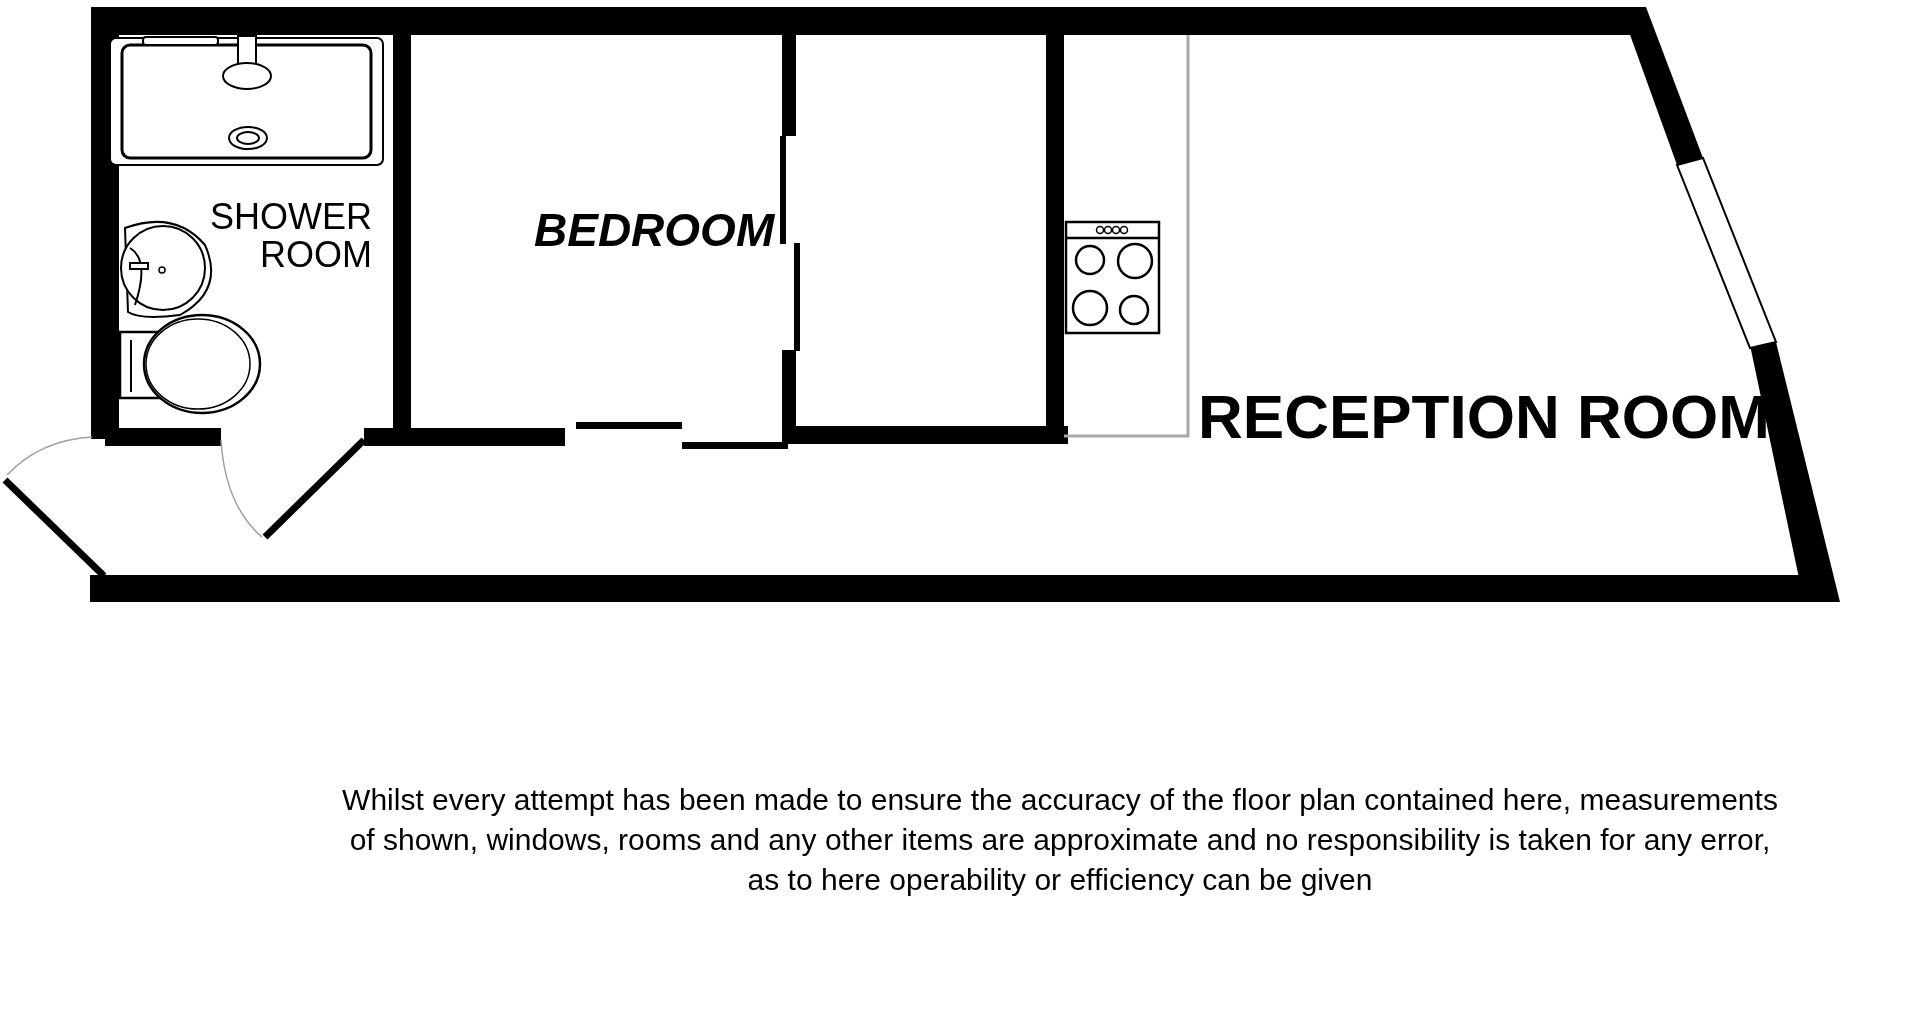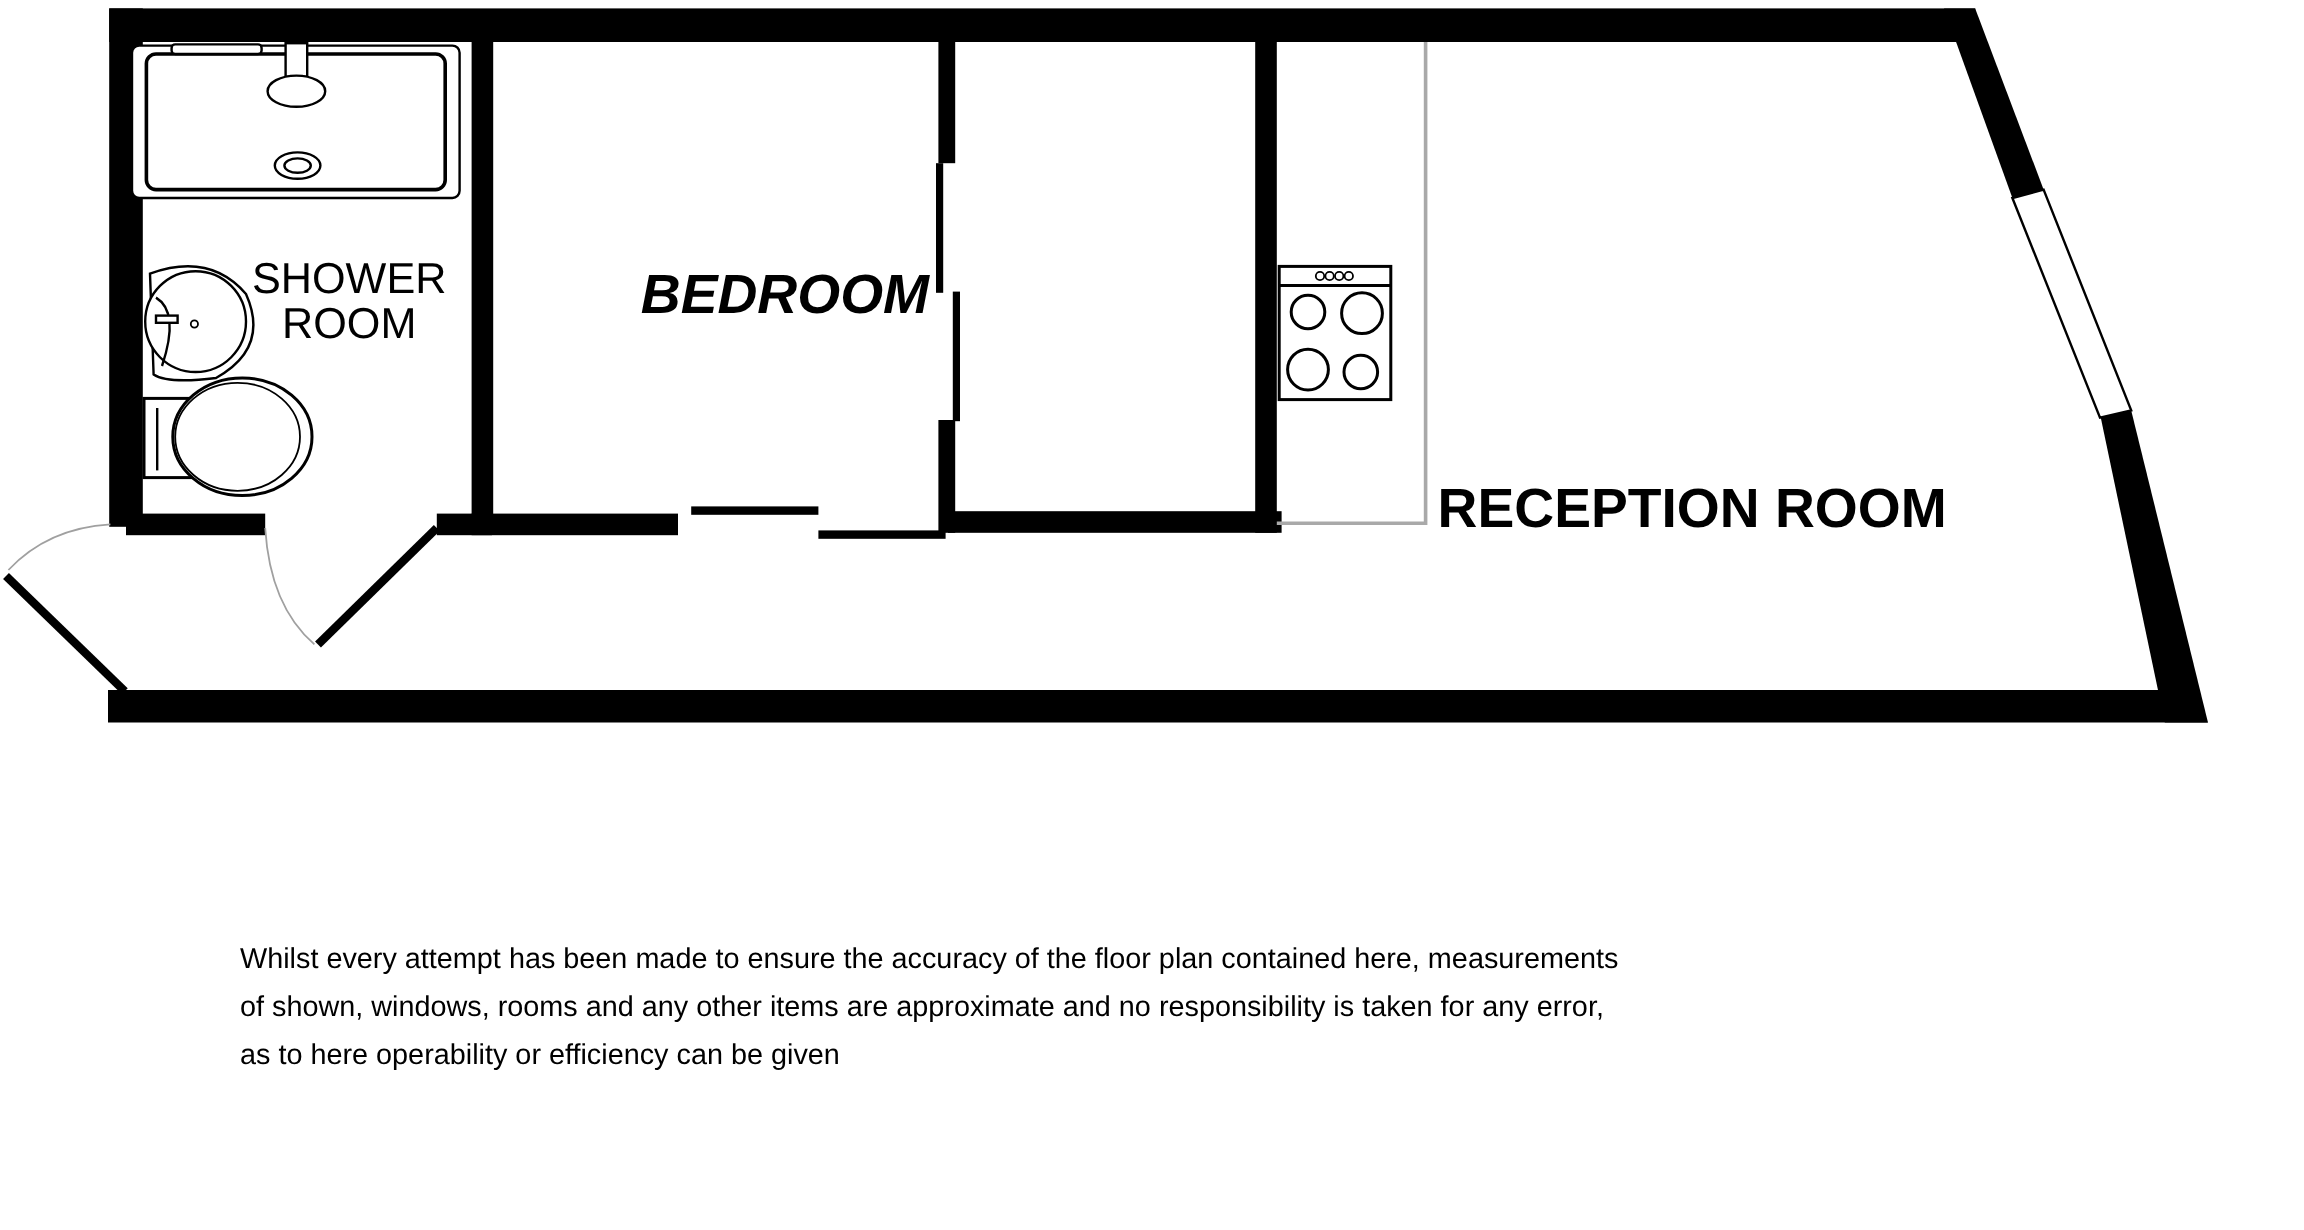"SHOWER" .room-label { margin-top: 15px -> none; text-align: center -> right }
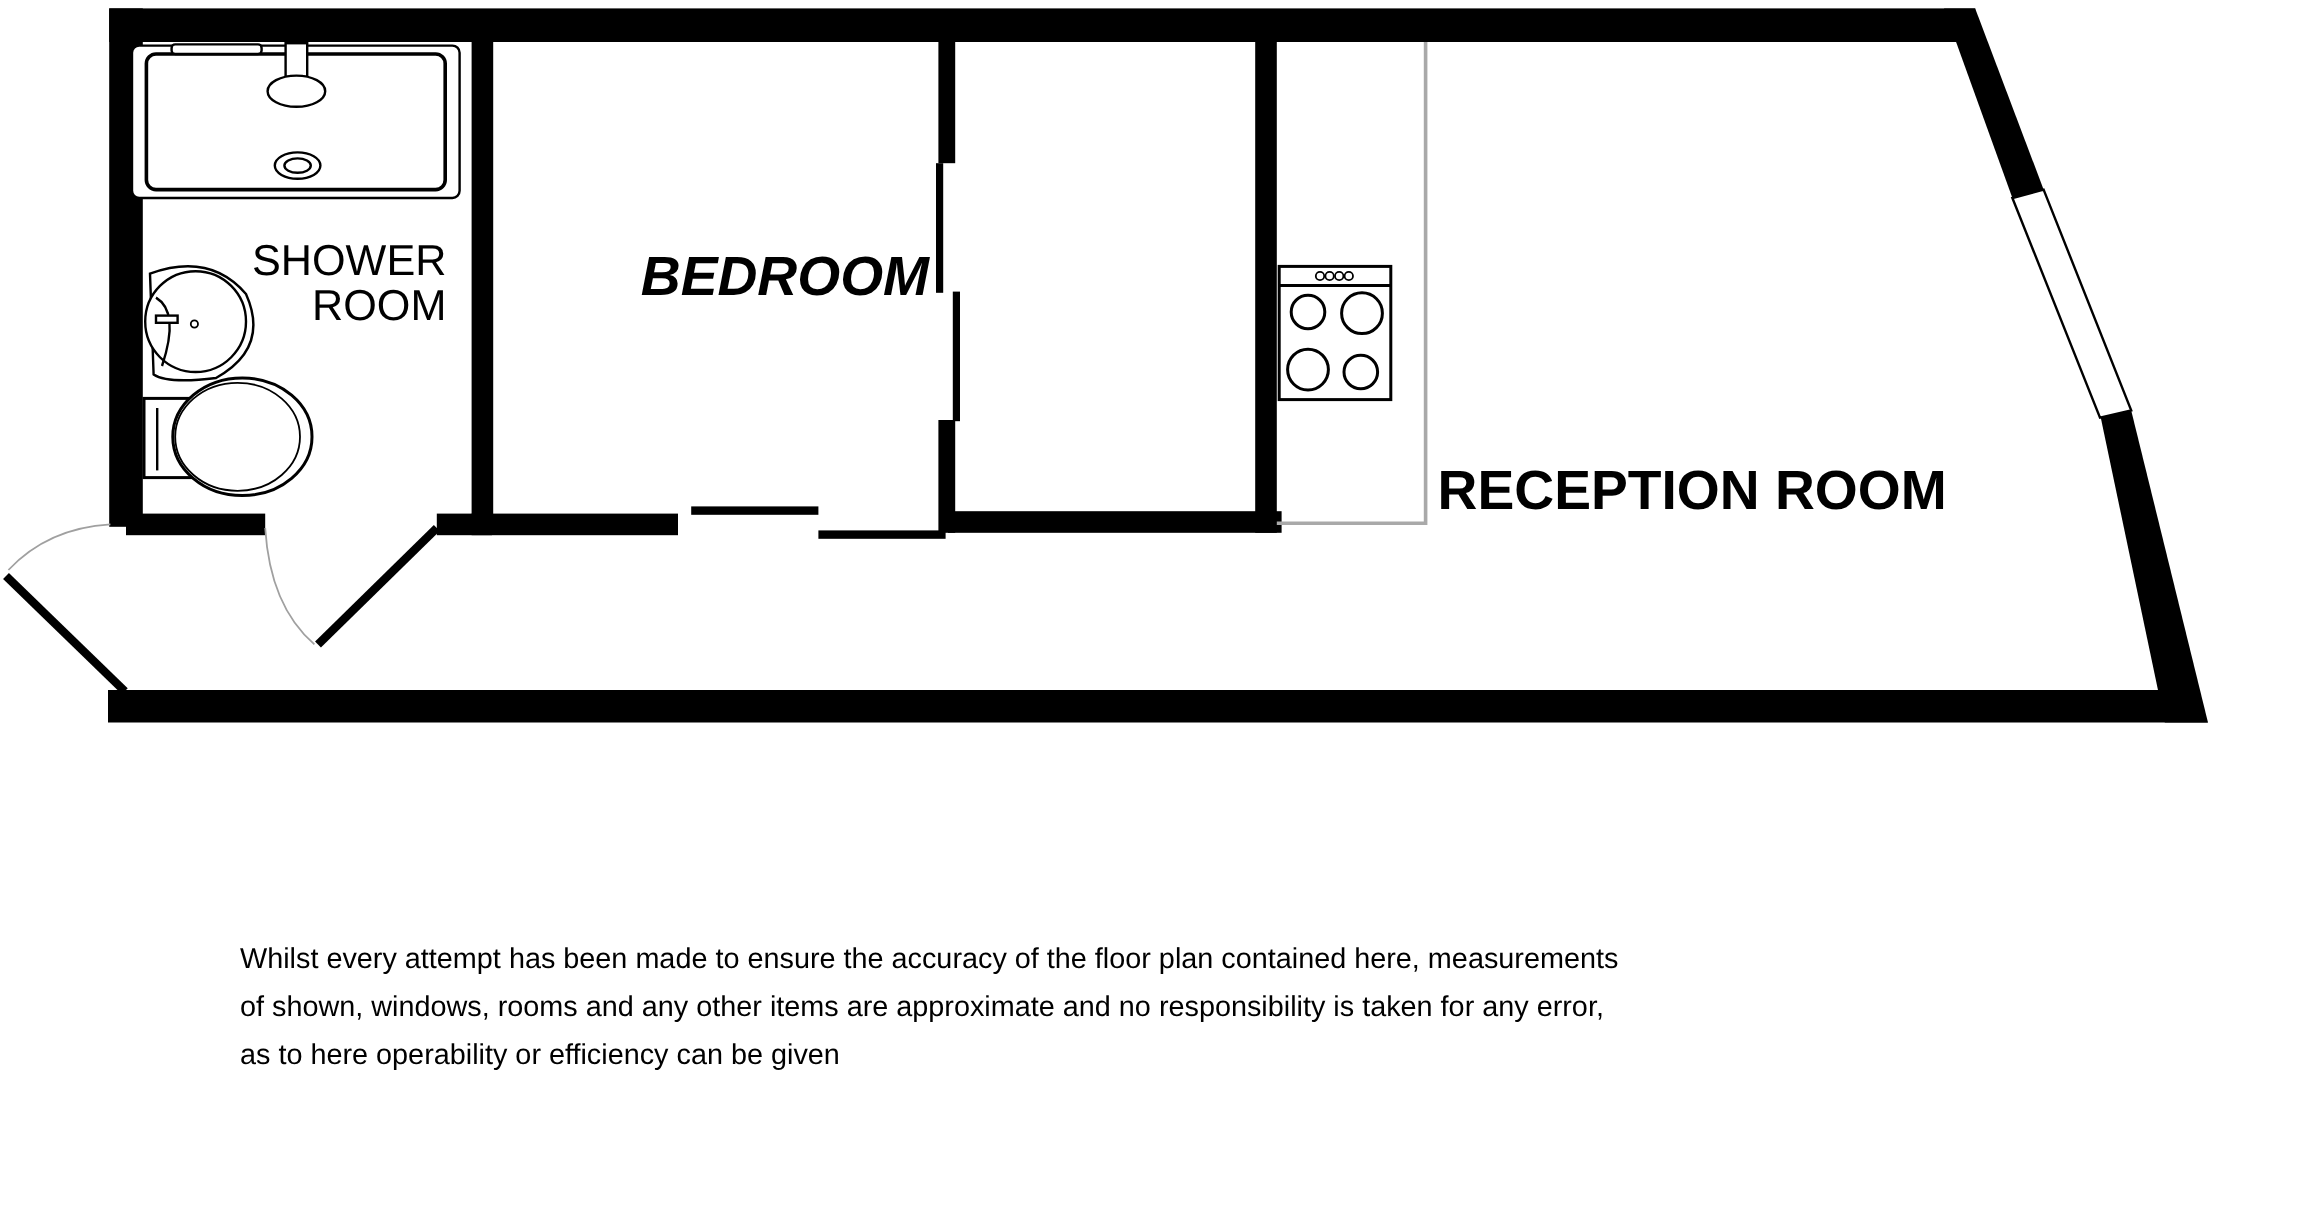"RECEPTION ROOM" #lbl-reception { font-size: 46px -> 62px }
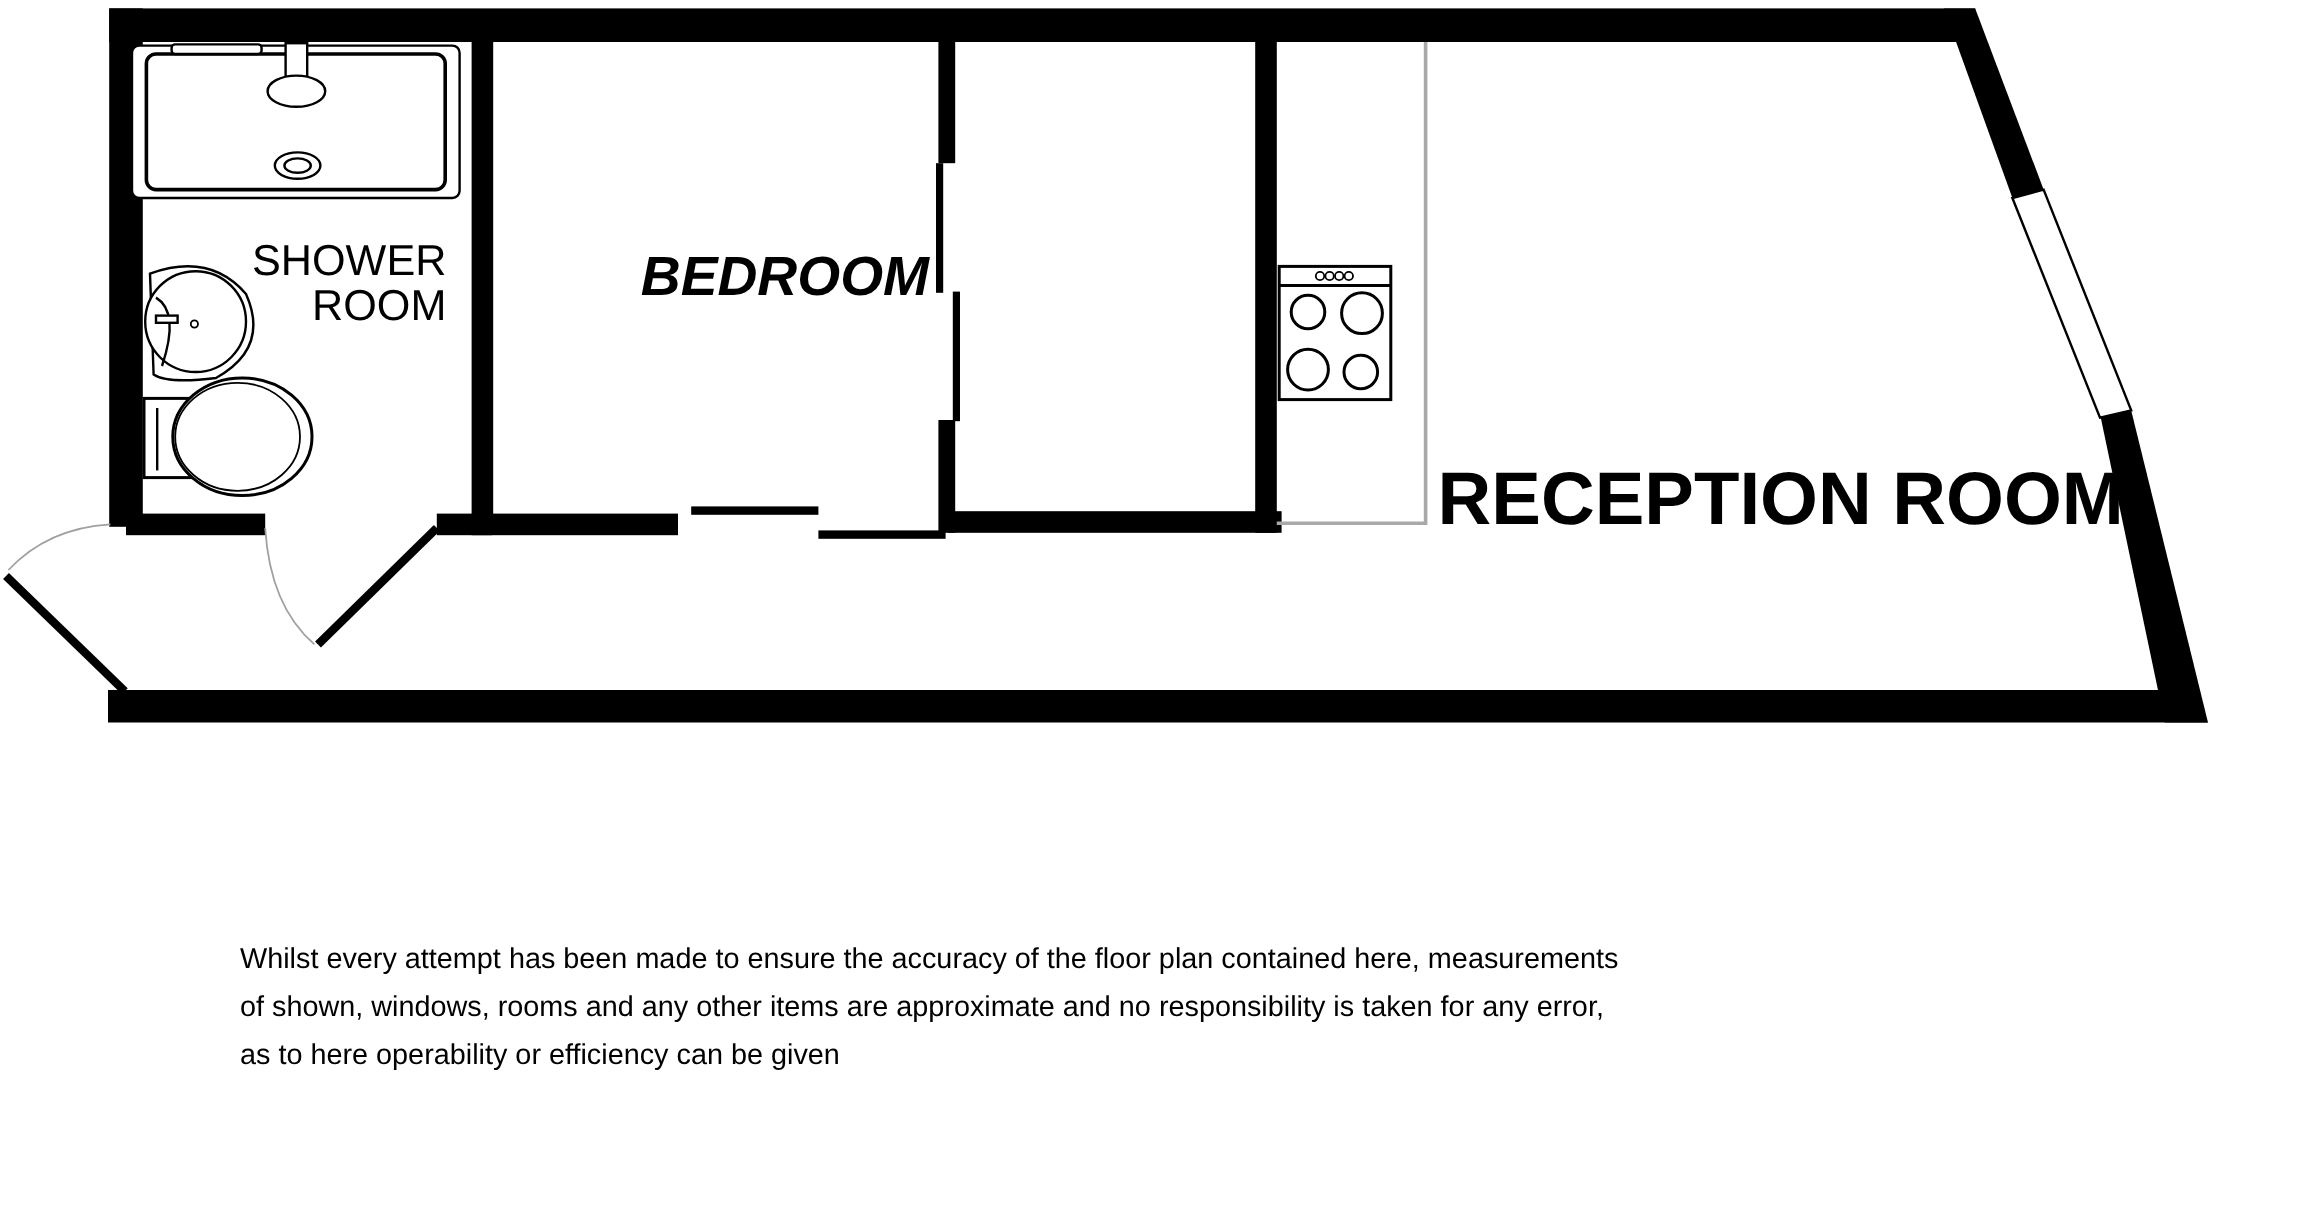"Whilst every attempt has been" #disclaimer { font-size: 24px -> 30px; text-align: left -> center }
